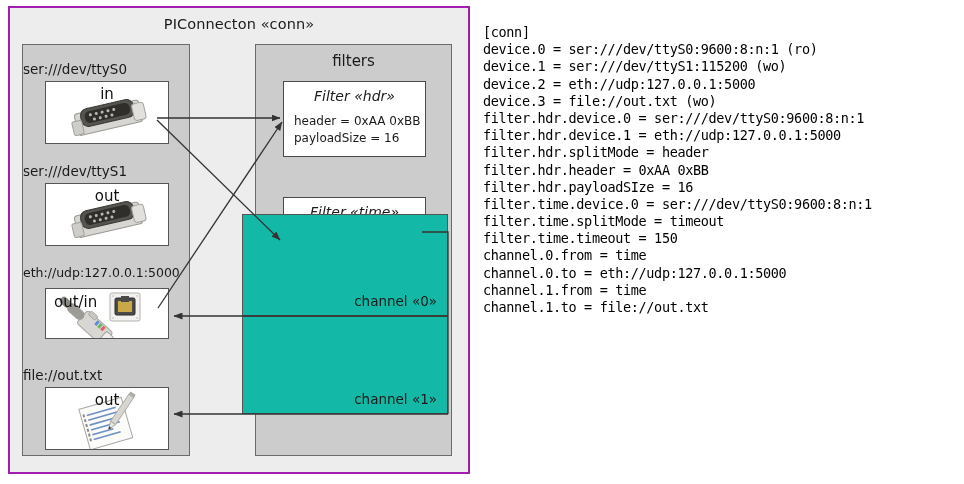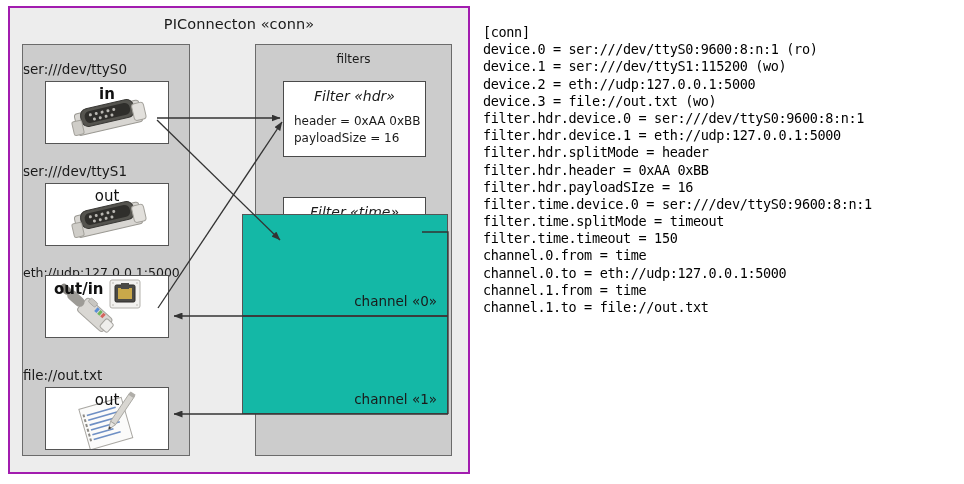"filters" .group-title { font-size: 12px -> 15px }
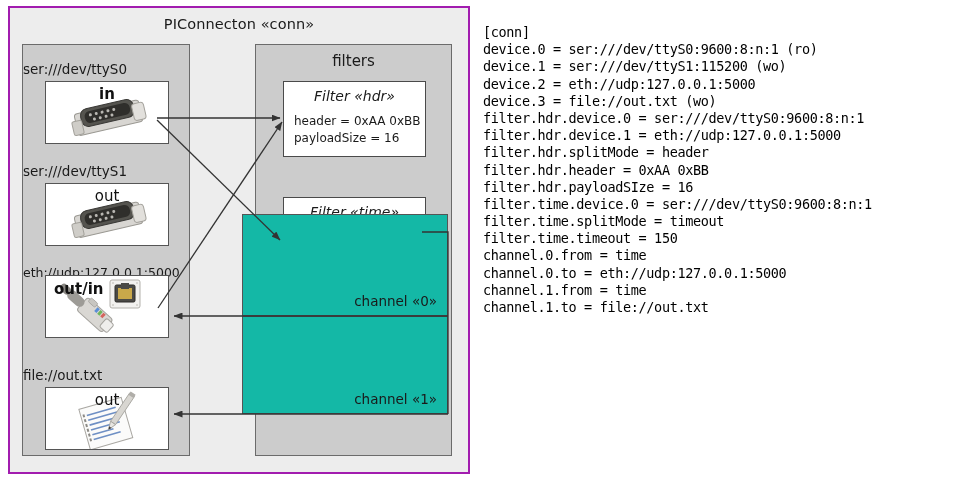"in" div.device-card { font-weight: bold -> none }
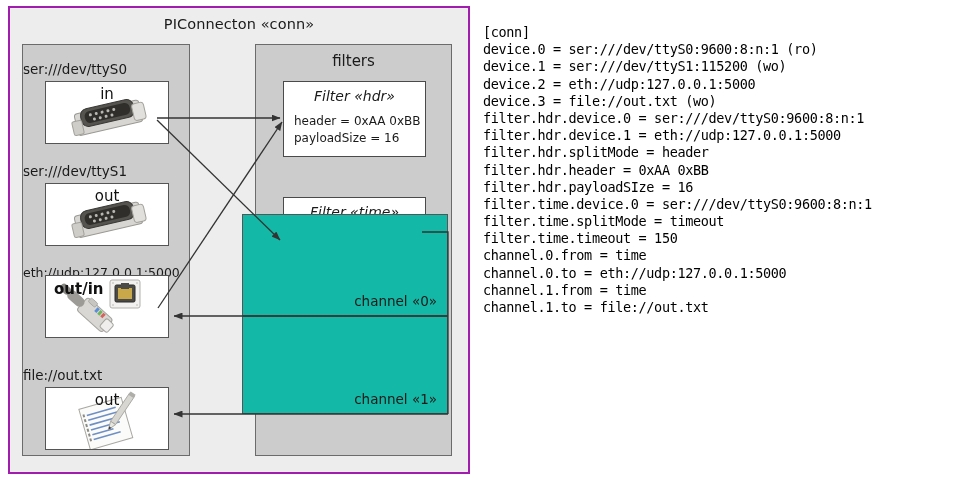"out/in" div.device-card { font-weight: bold -> none; height: 63px -> 51px; top: 230px -> 243px }
